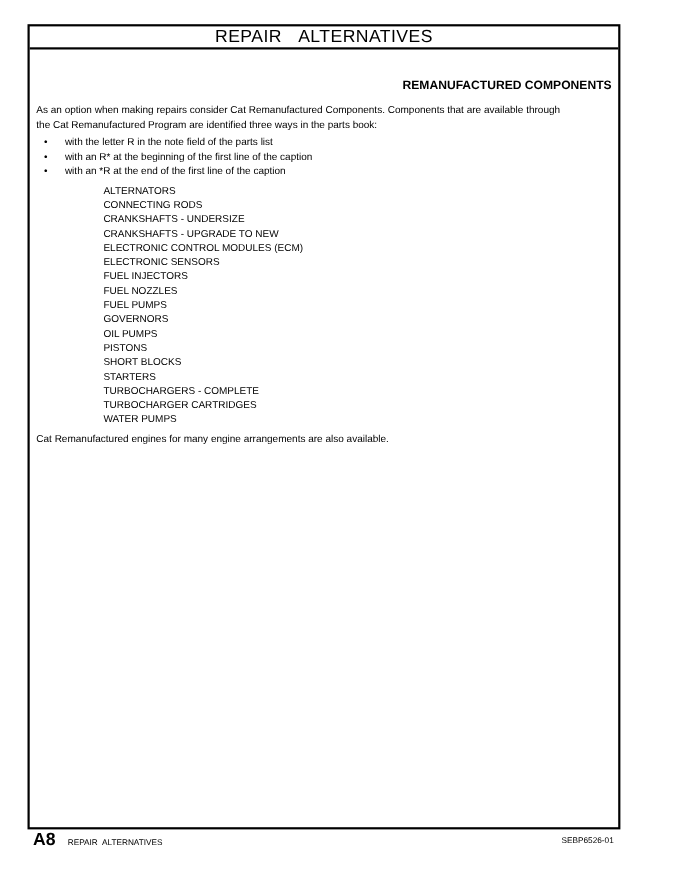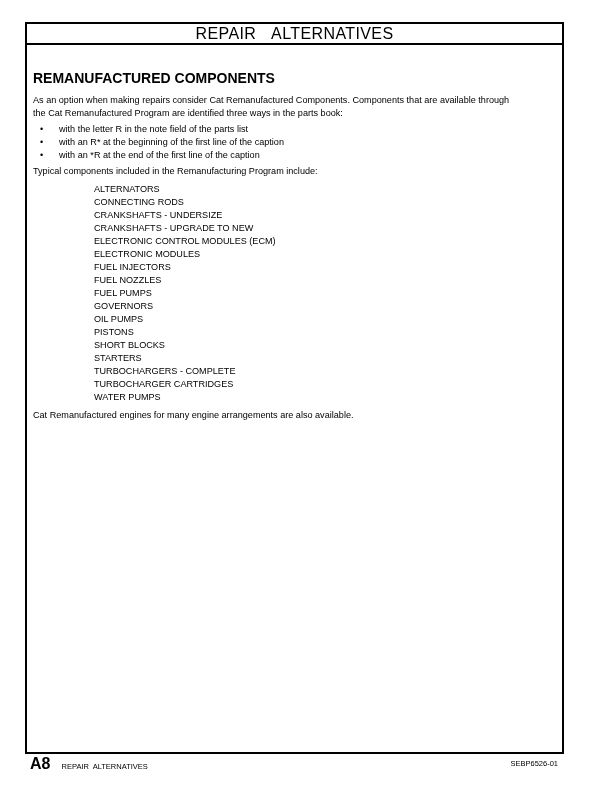"REMANUFACTURED COMPONENTS" .section-heading { font-size: 14px -> 11px; text-align: none -> right }
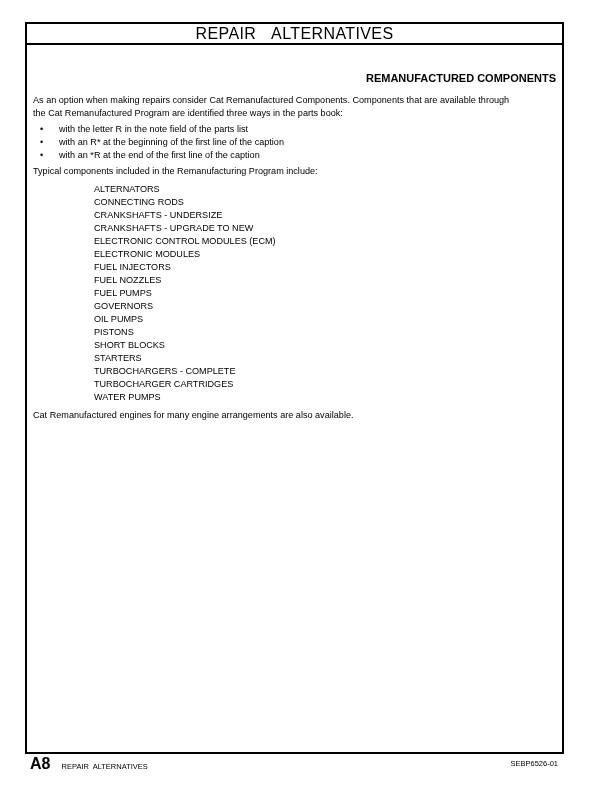"Typical components included in the" div.typical { html: <div>Typical components included in the Remanufacturing Program include:</div> -> none }
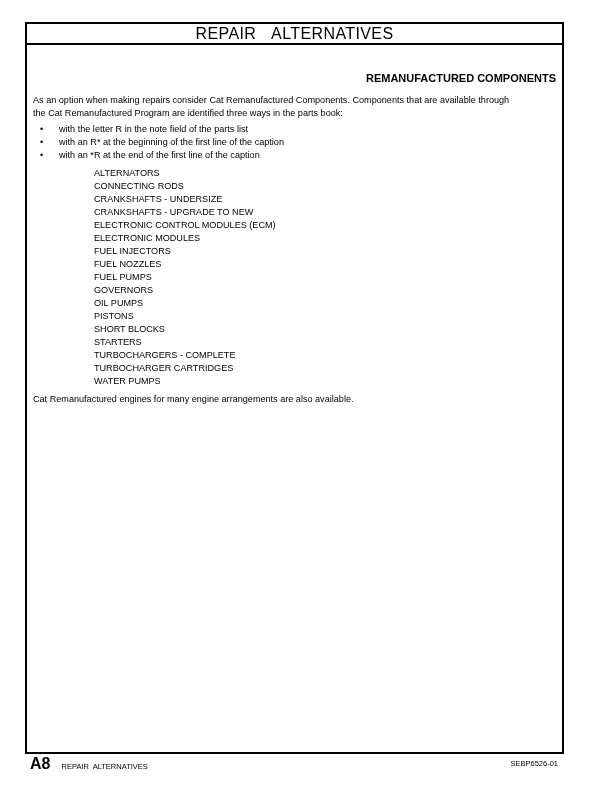"ELECTRONIC MODULES" li { text: MODULES -> SENSORS }
